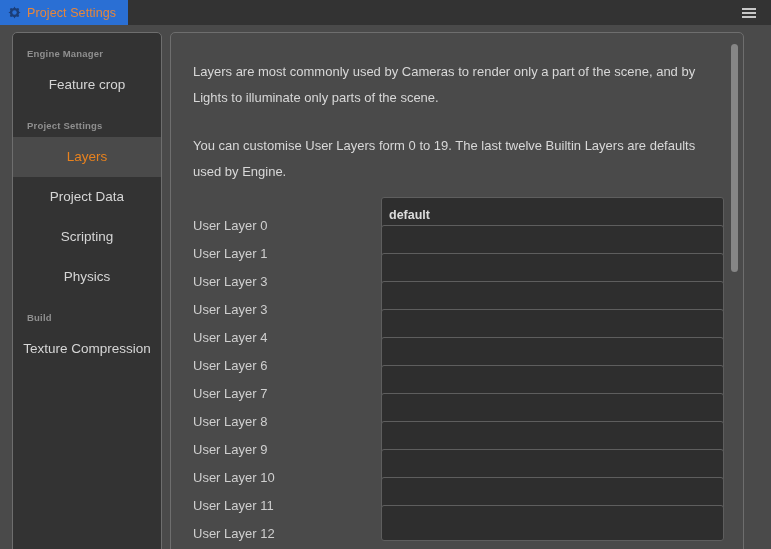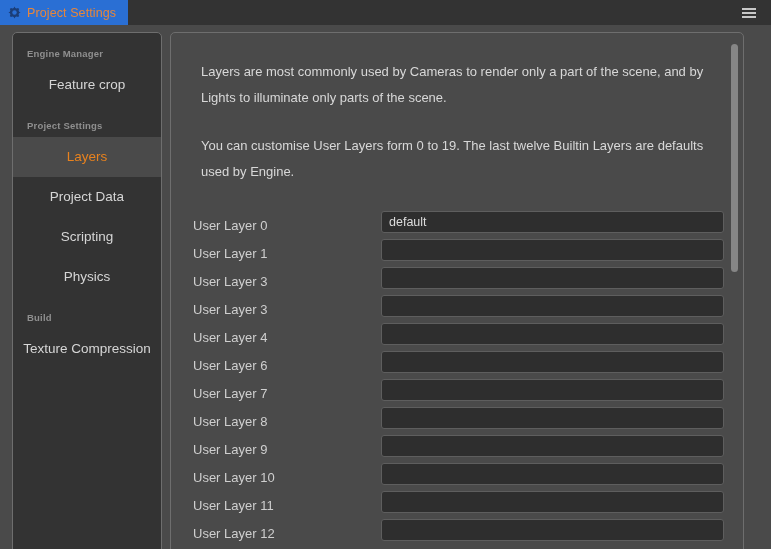"Layers are most commonly used" .para { margin: 0 0 22px 8px -> 0 0 22px 0 }
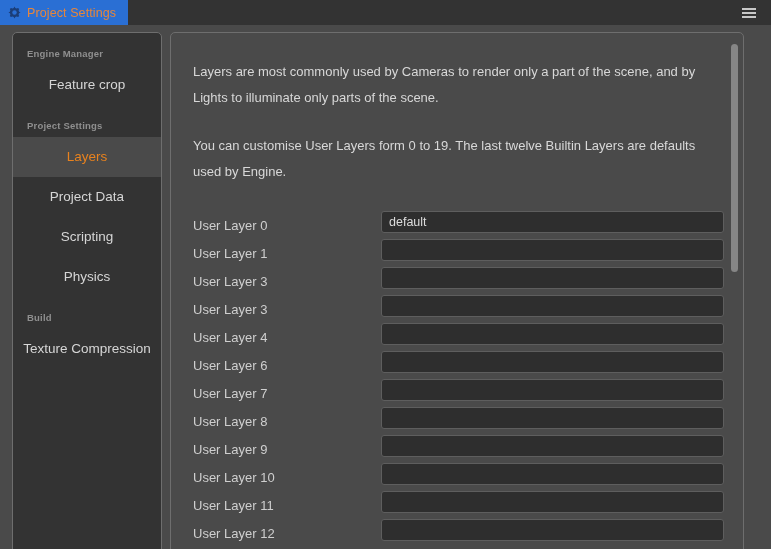"default" .row-input { font-weight: none -> bold; padding: 3px 7px -> 17px 7px }
